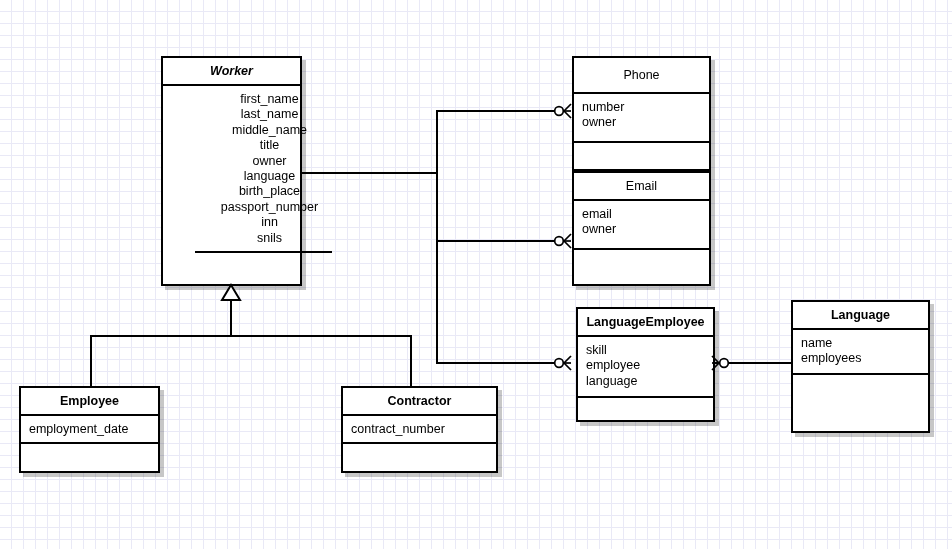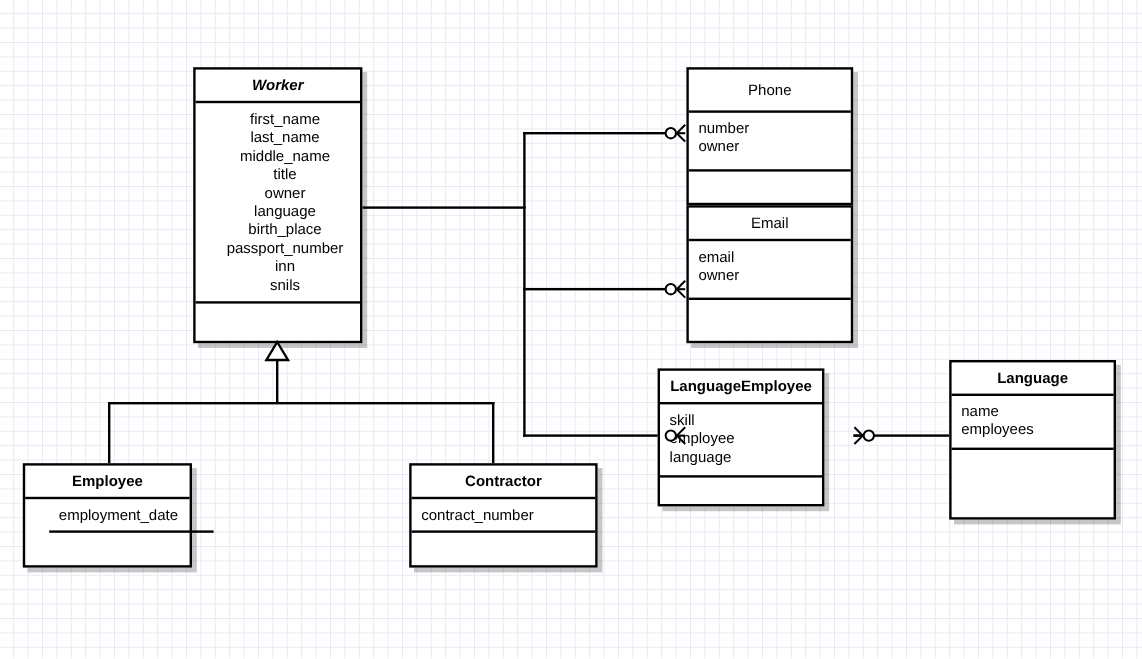"first_name" .uml-attrs.center { margin-left: none -> 32px }
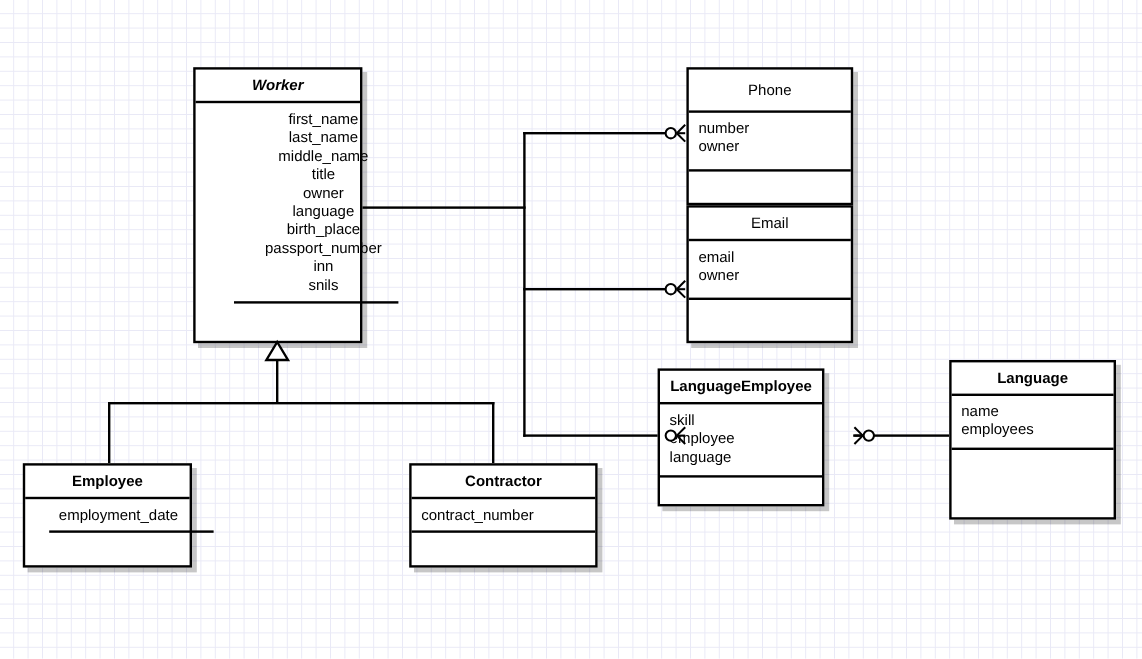"LanguageEmployee" div.uml-class { left: 548px -> 576px }
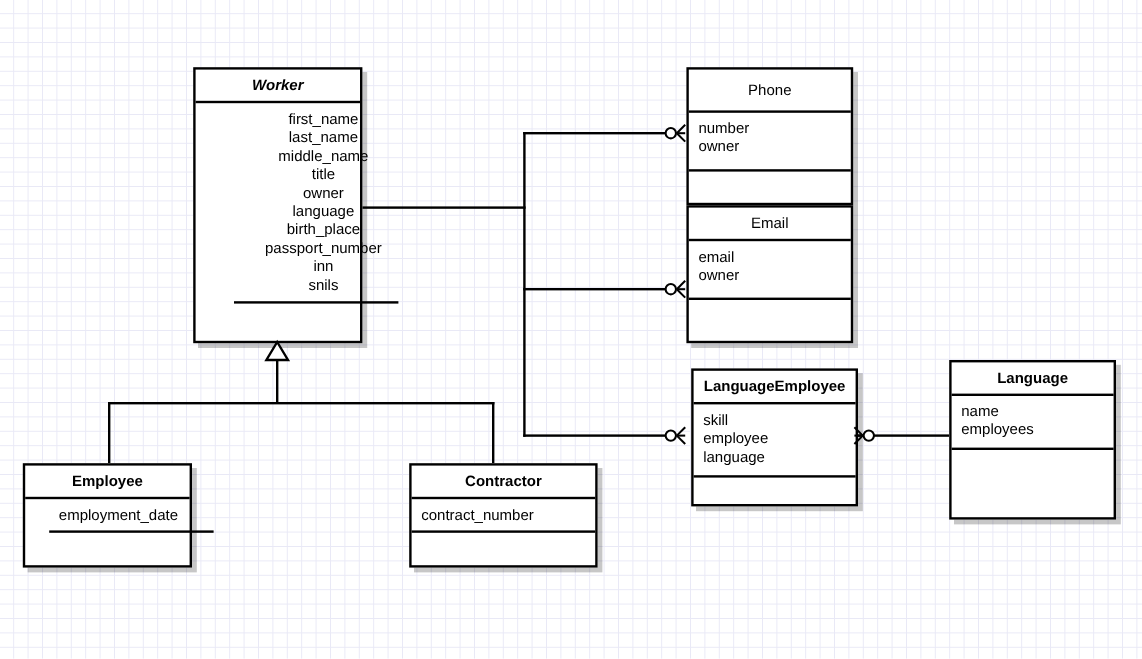"employment_date" div.uml-attrs { margin-left: 20px -> none }
